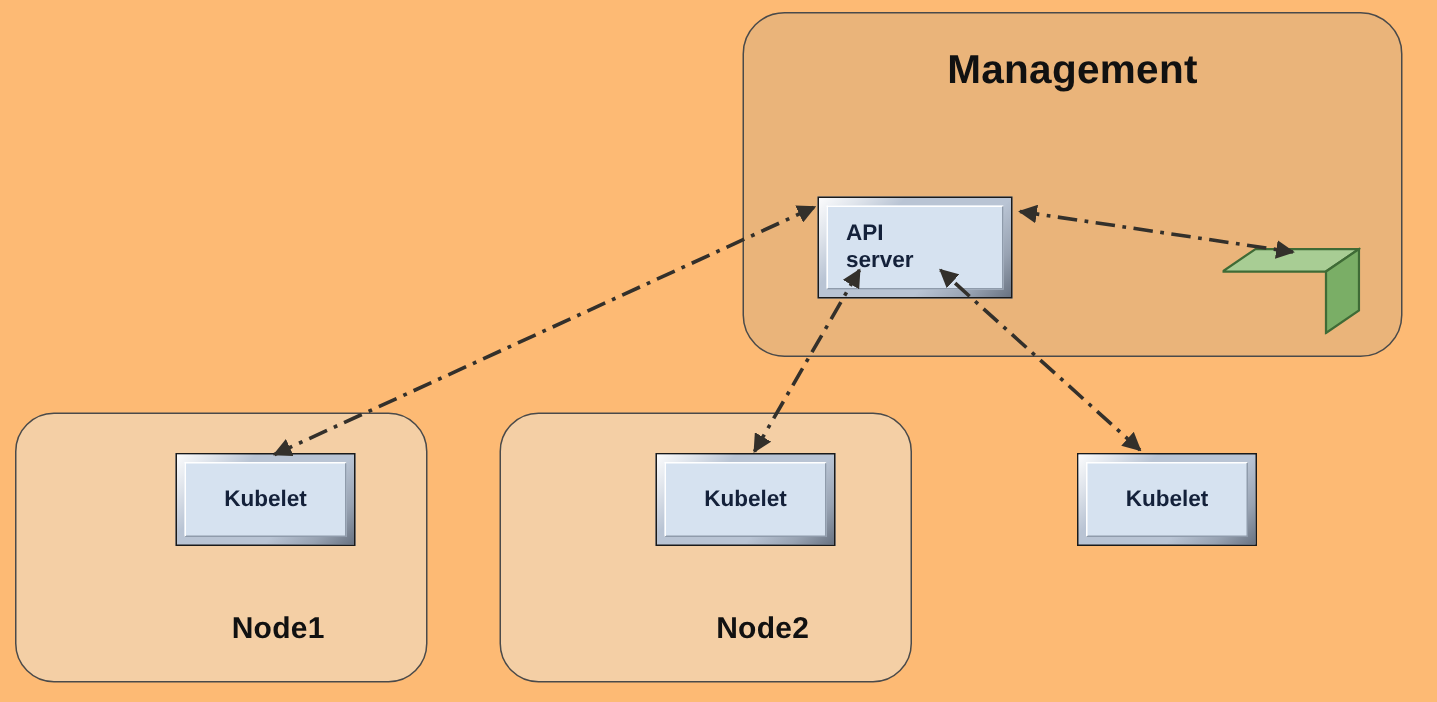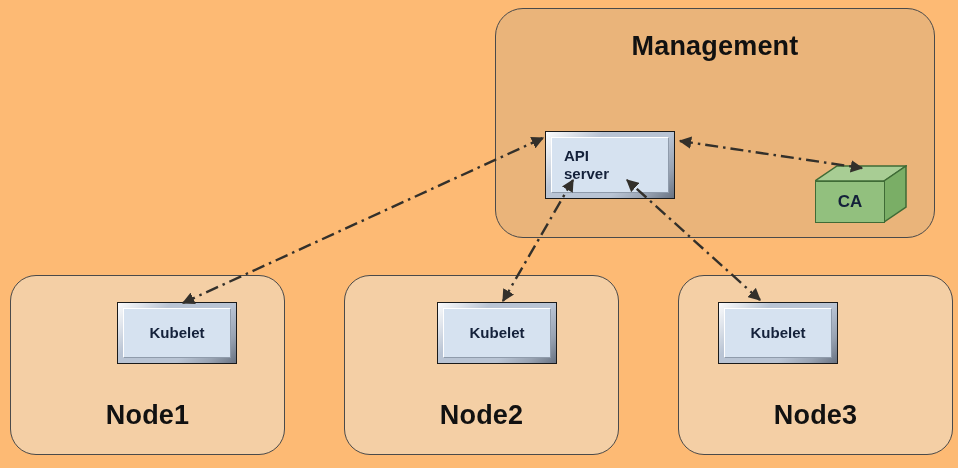"CA" div.ca-front { html: <div> <span>CA</span> </div> -> none }
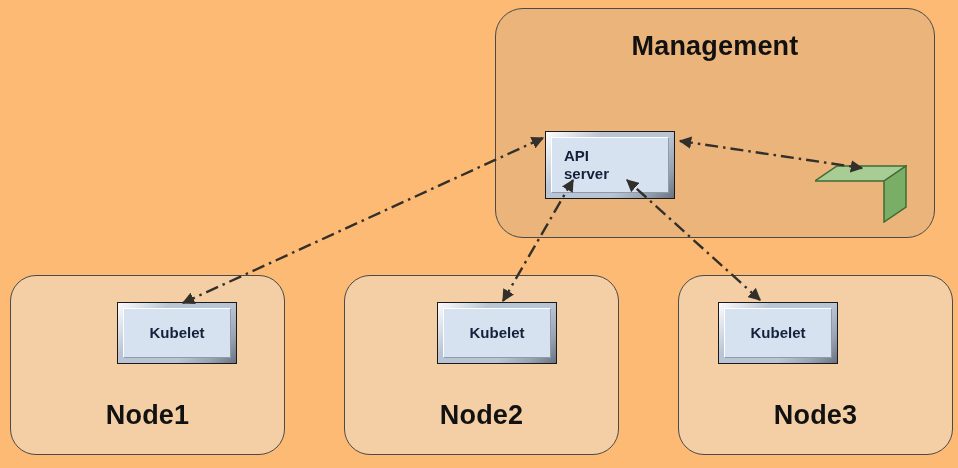"Node1" .worker-node-title { font-size: 27px -> 20px; padding-left: none -> 38px }
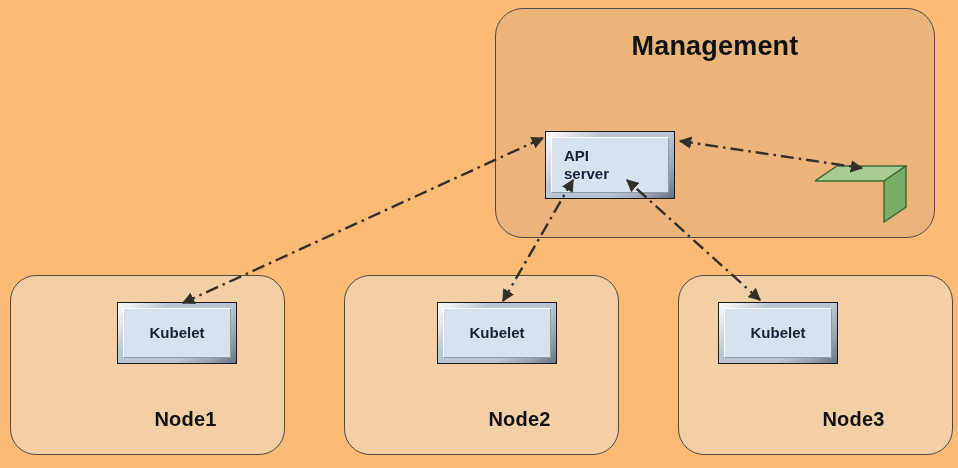"Node2" #node-2 { left: 344px -> 333px }
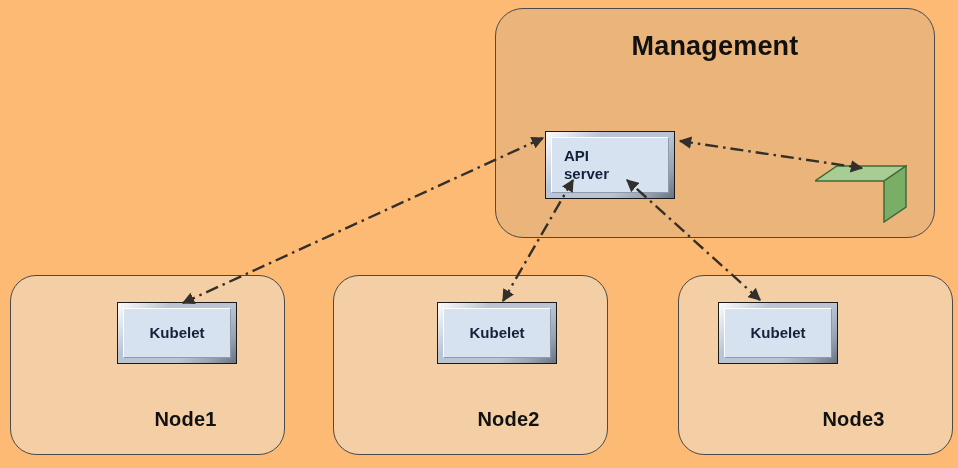"Node3" div.group-box { html: <div> <div>Node3</div> </div> -> none }
